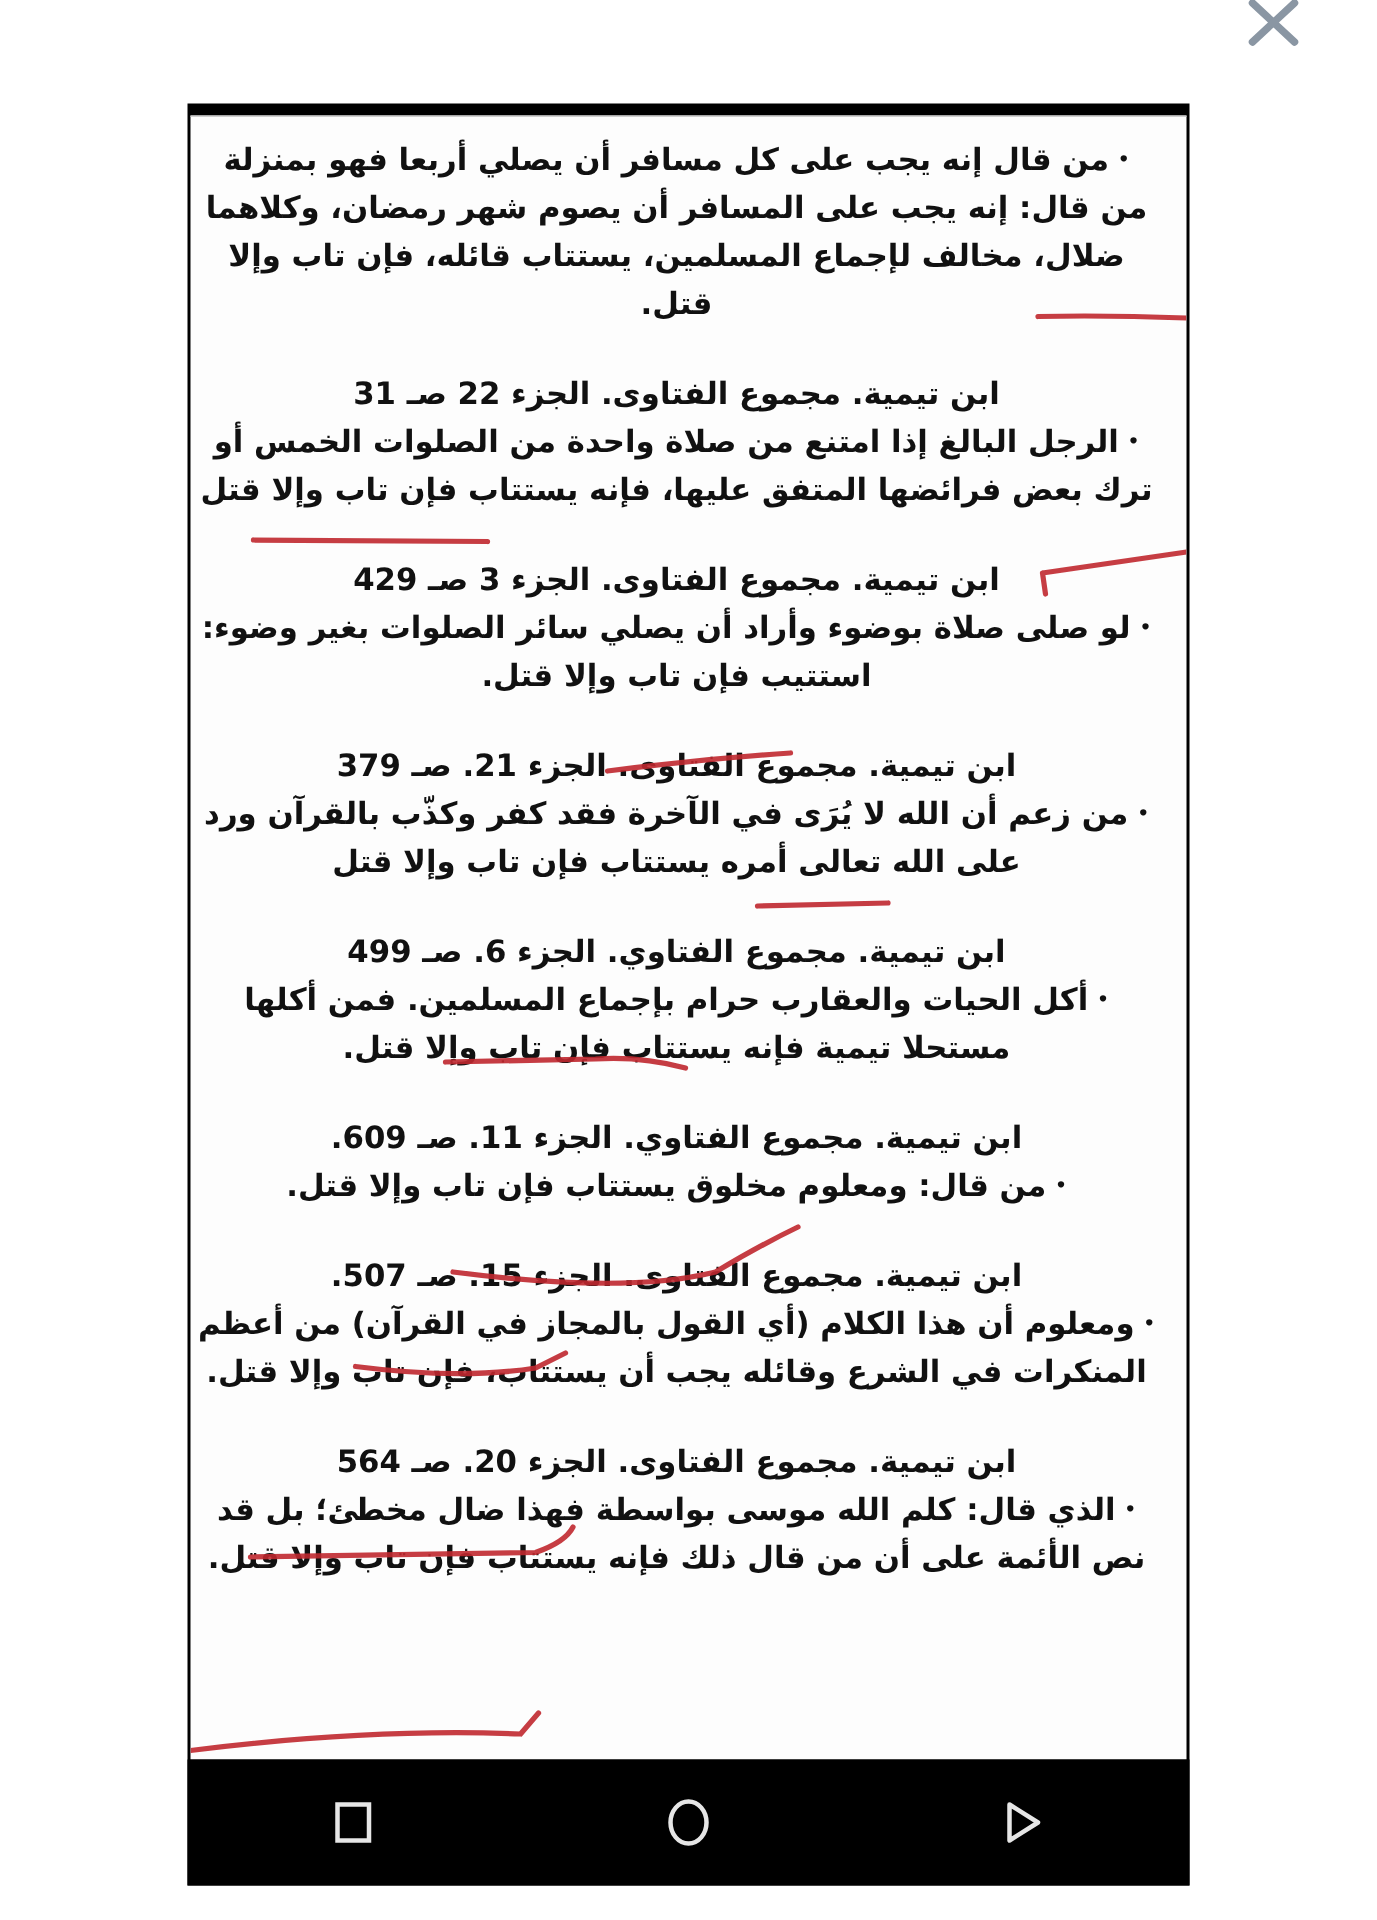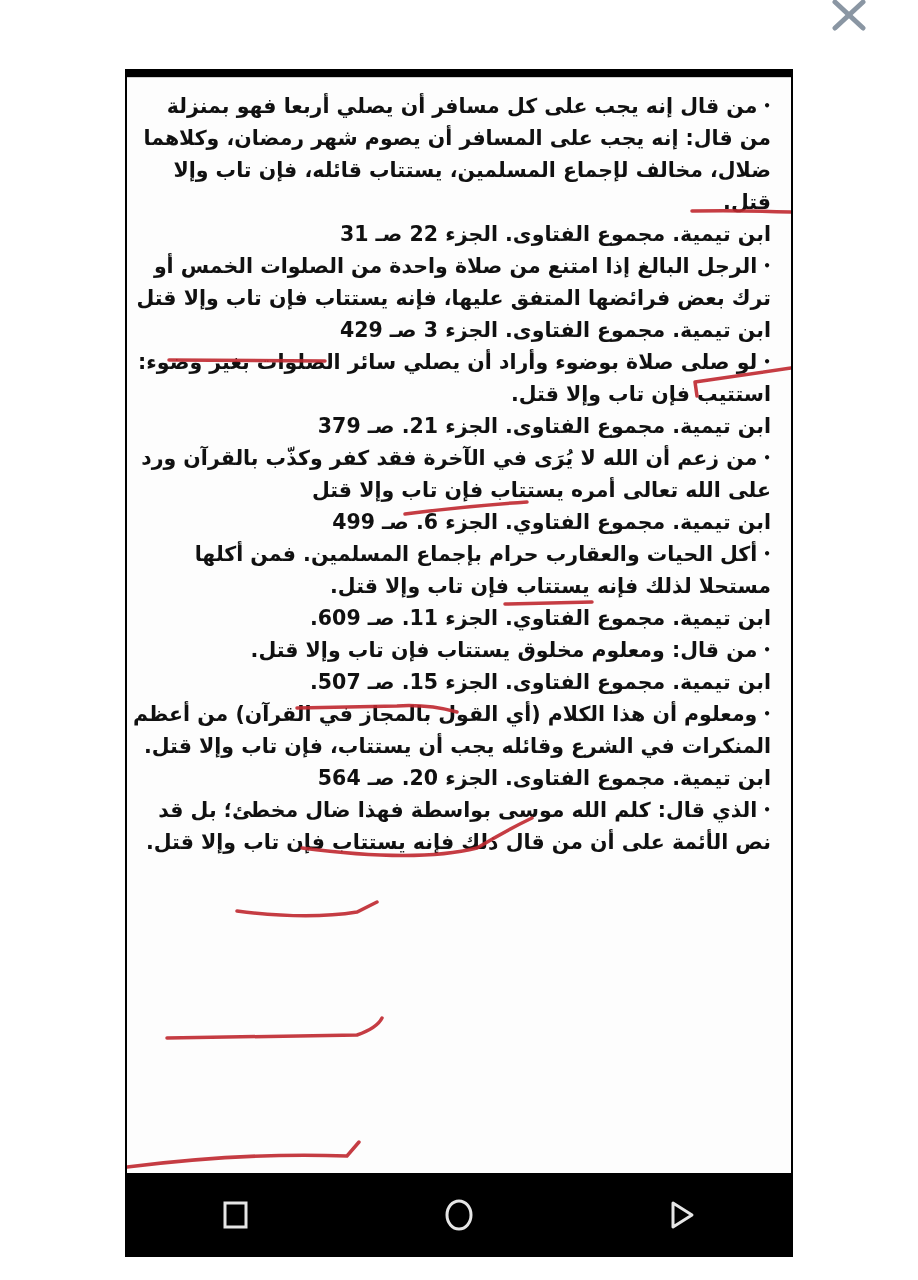"•من قال إنه يجب على" .entry { text-align: none -> center }
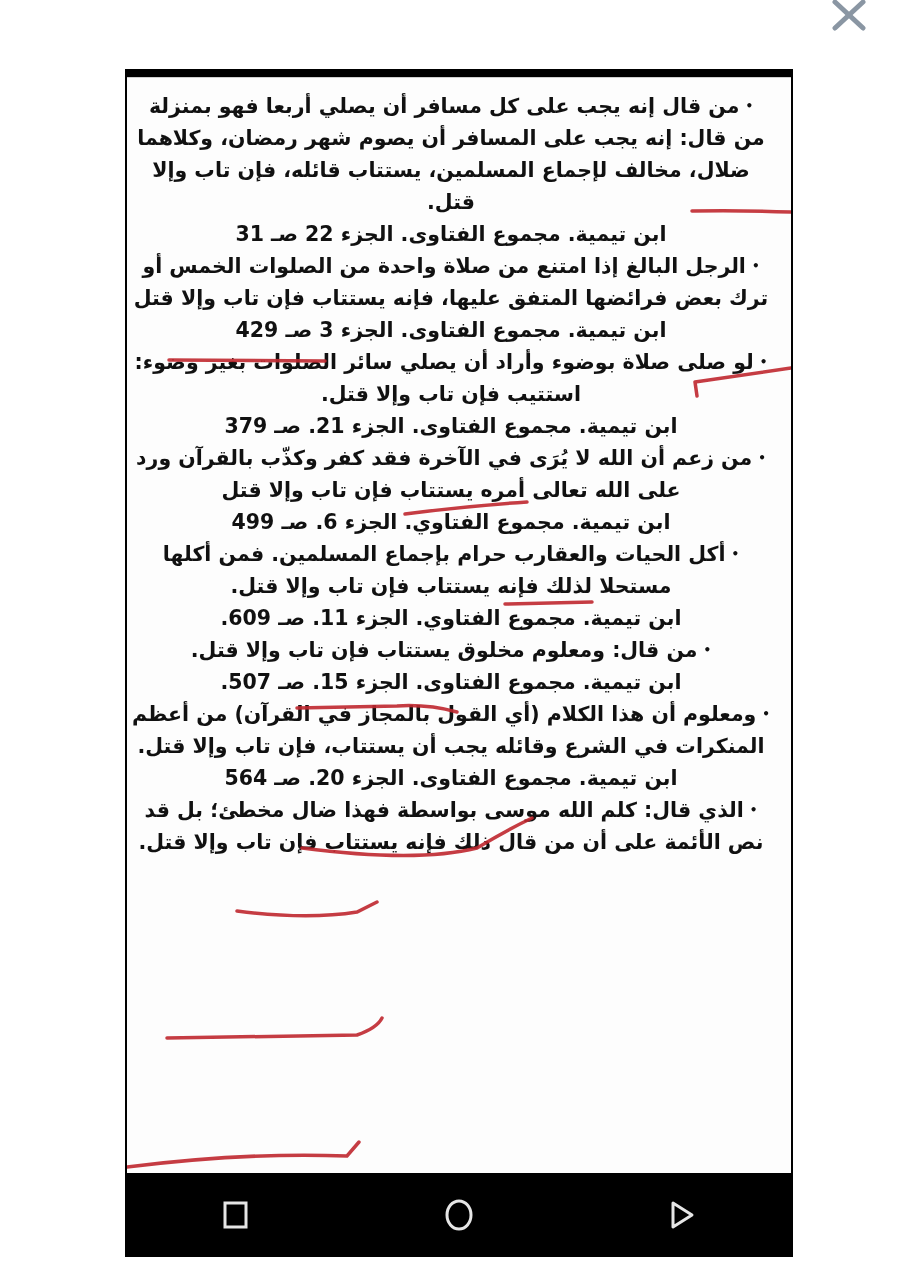"ابن تيمية. مجموع الفتاوى. الجزء" .cite { margin-top: none -> 28px }
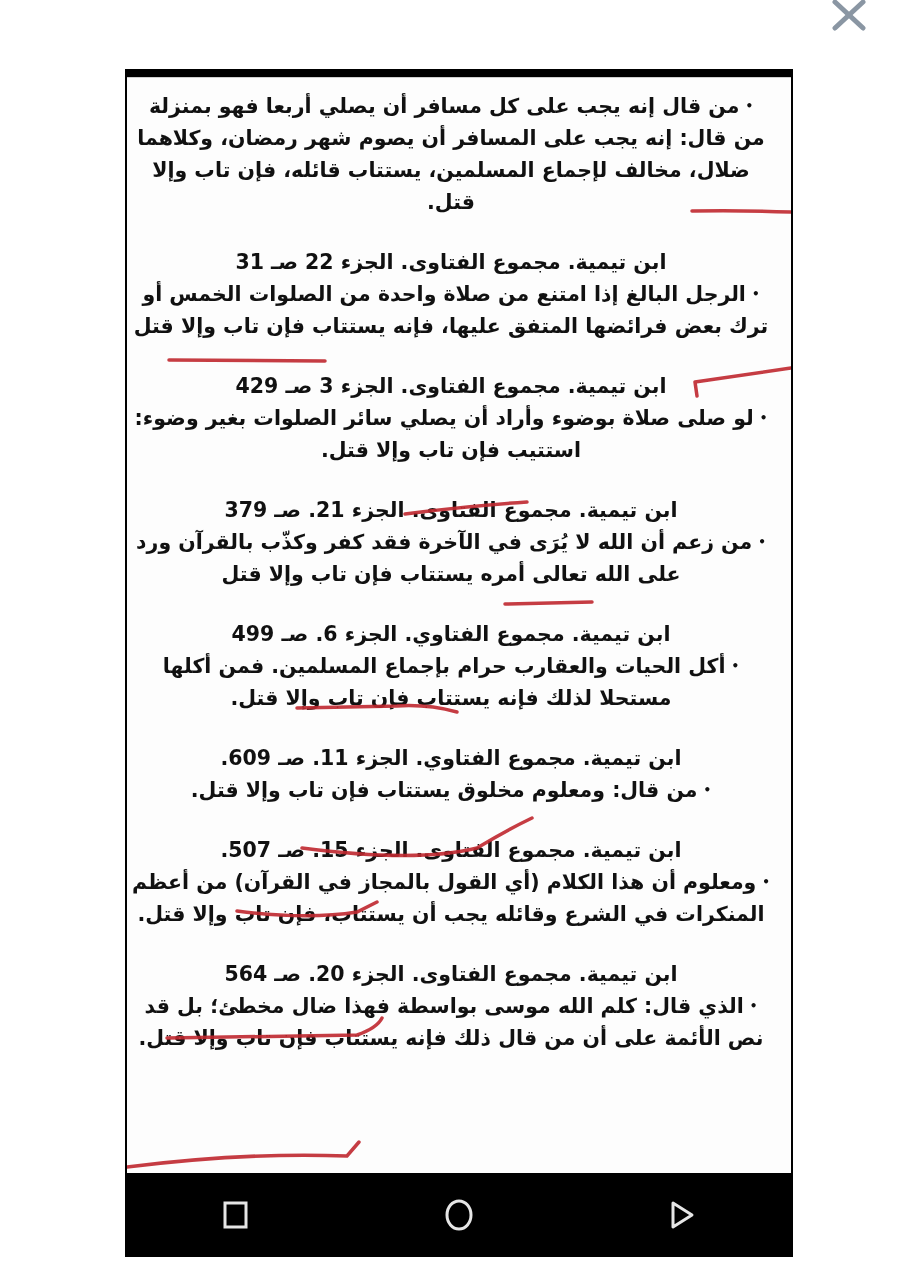"أكل الحيات والعقارب حرام بإجماع" span { text: لذلك -> تيمية }
